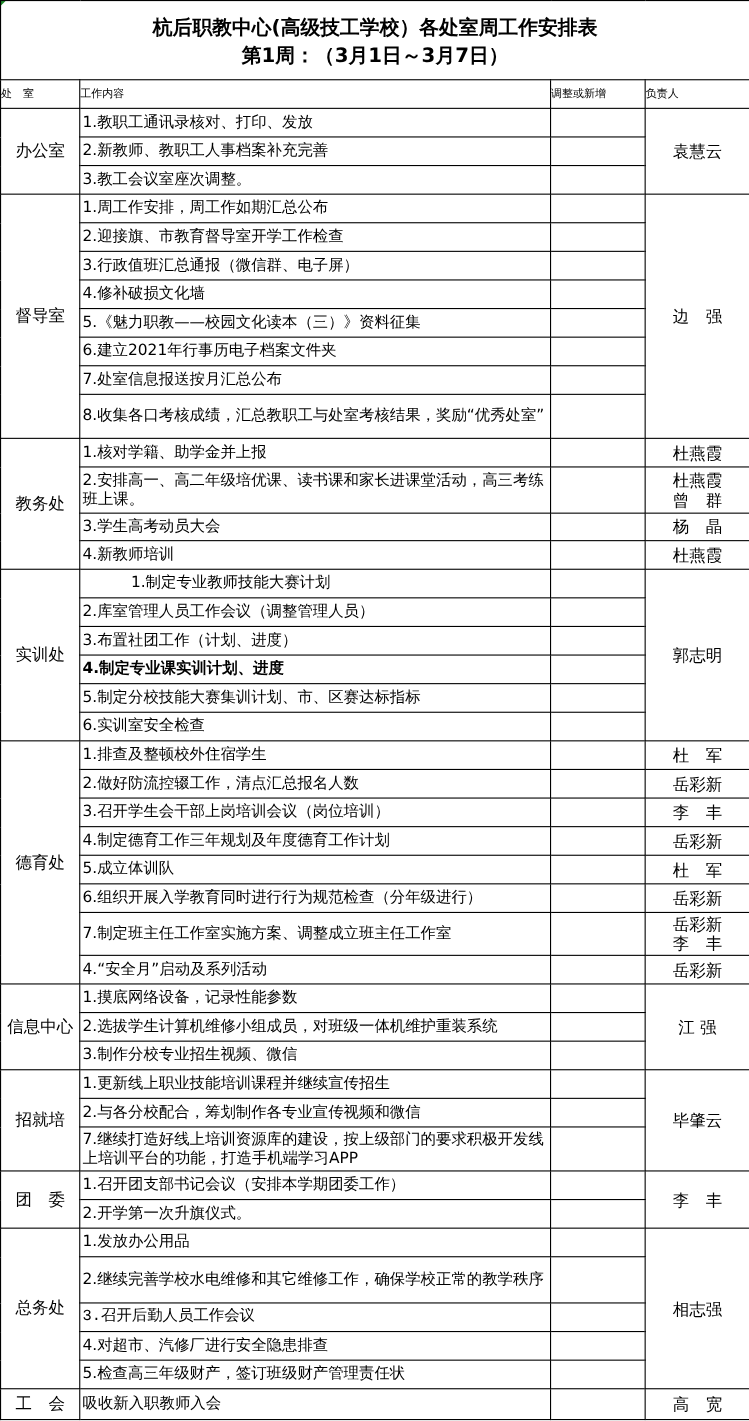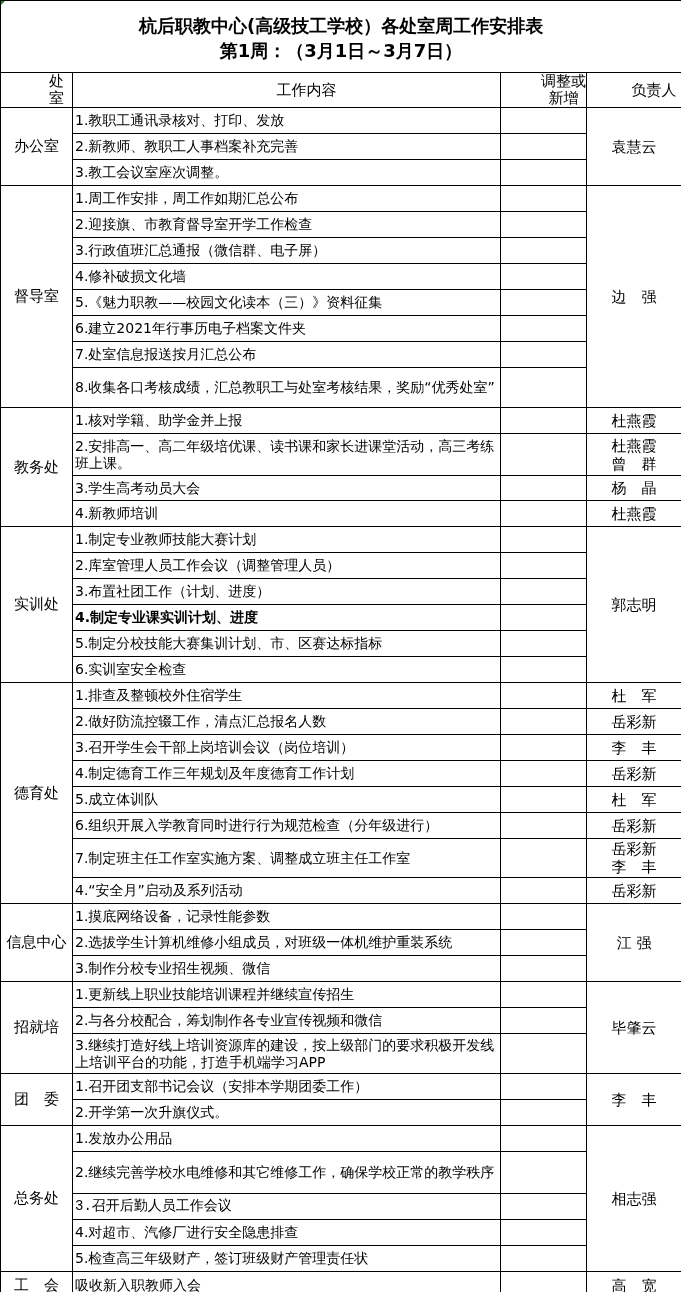"处 室" .hdr td { font-size: 15px -> 10px; padding-left: 40px -> none; text-align: center -> left }
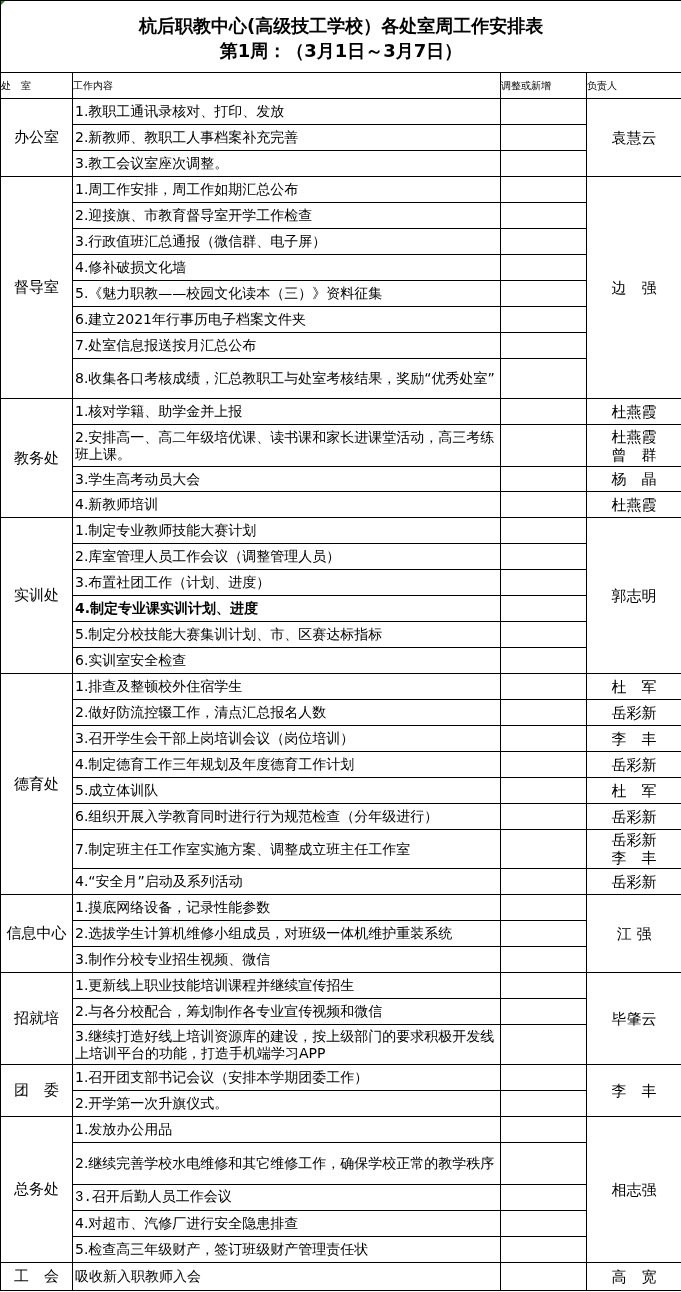"1.制定专业教师技能大赛计划" div.task-inner { margin-left: none -> 44px }
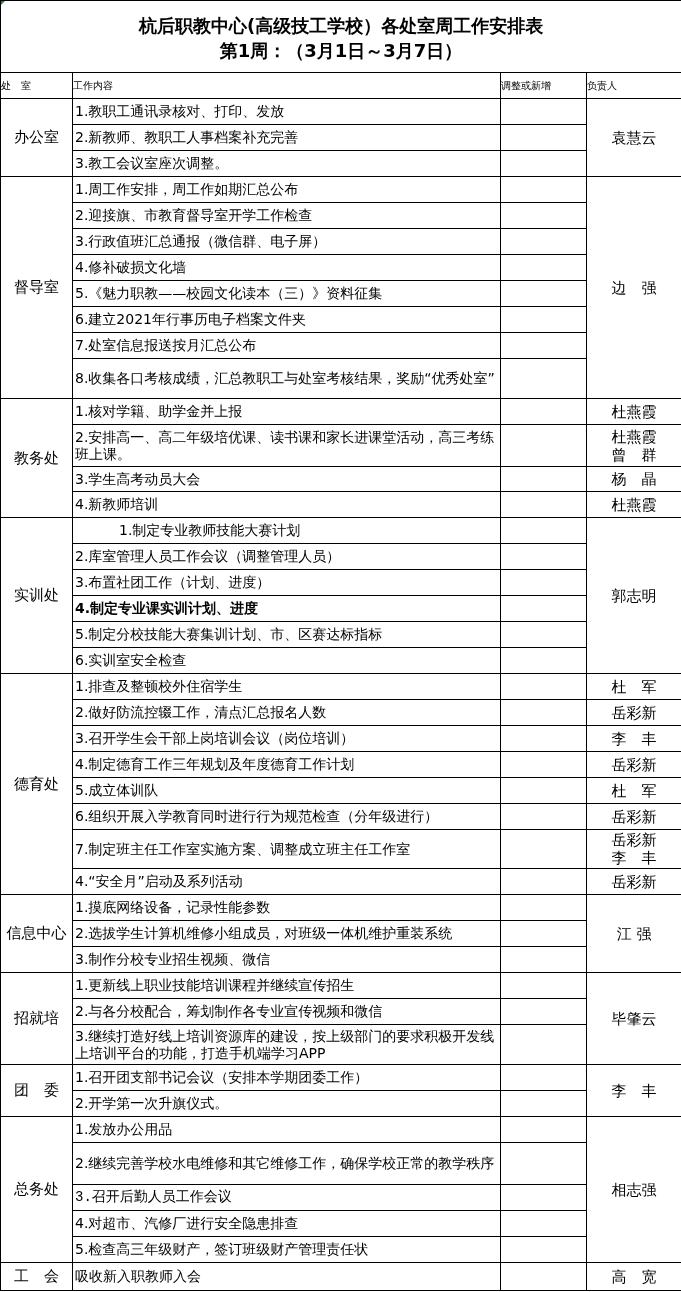"3.继续打造好线上培训资源库的建设，按上级部门的要求积极开发线上培训平台的功能，" div.task-inner { text: 3 -> 7 }
